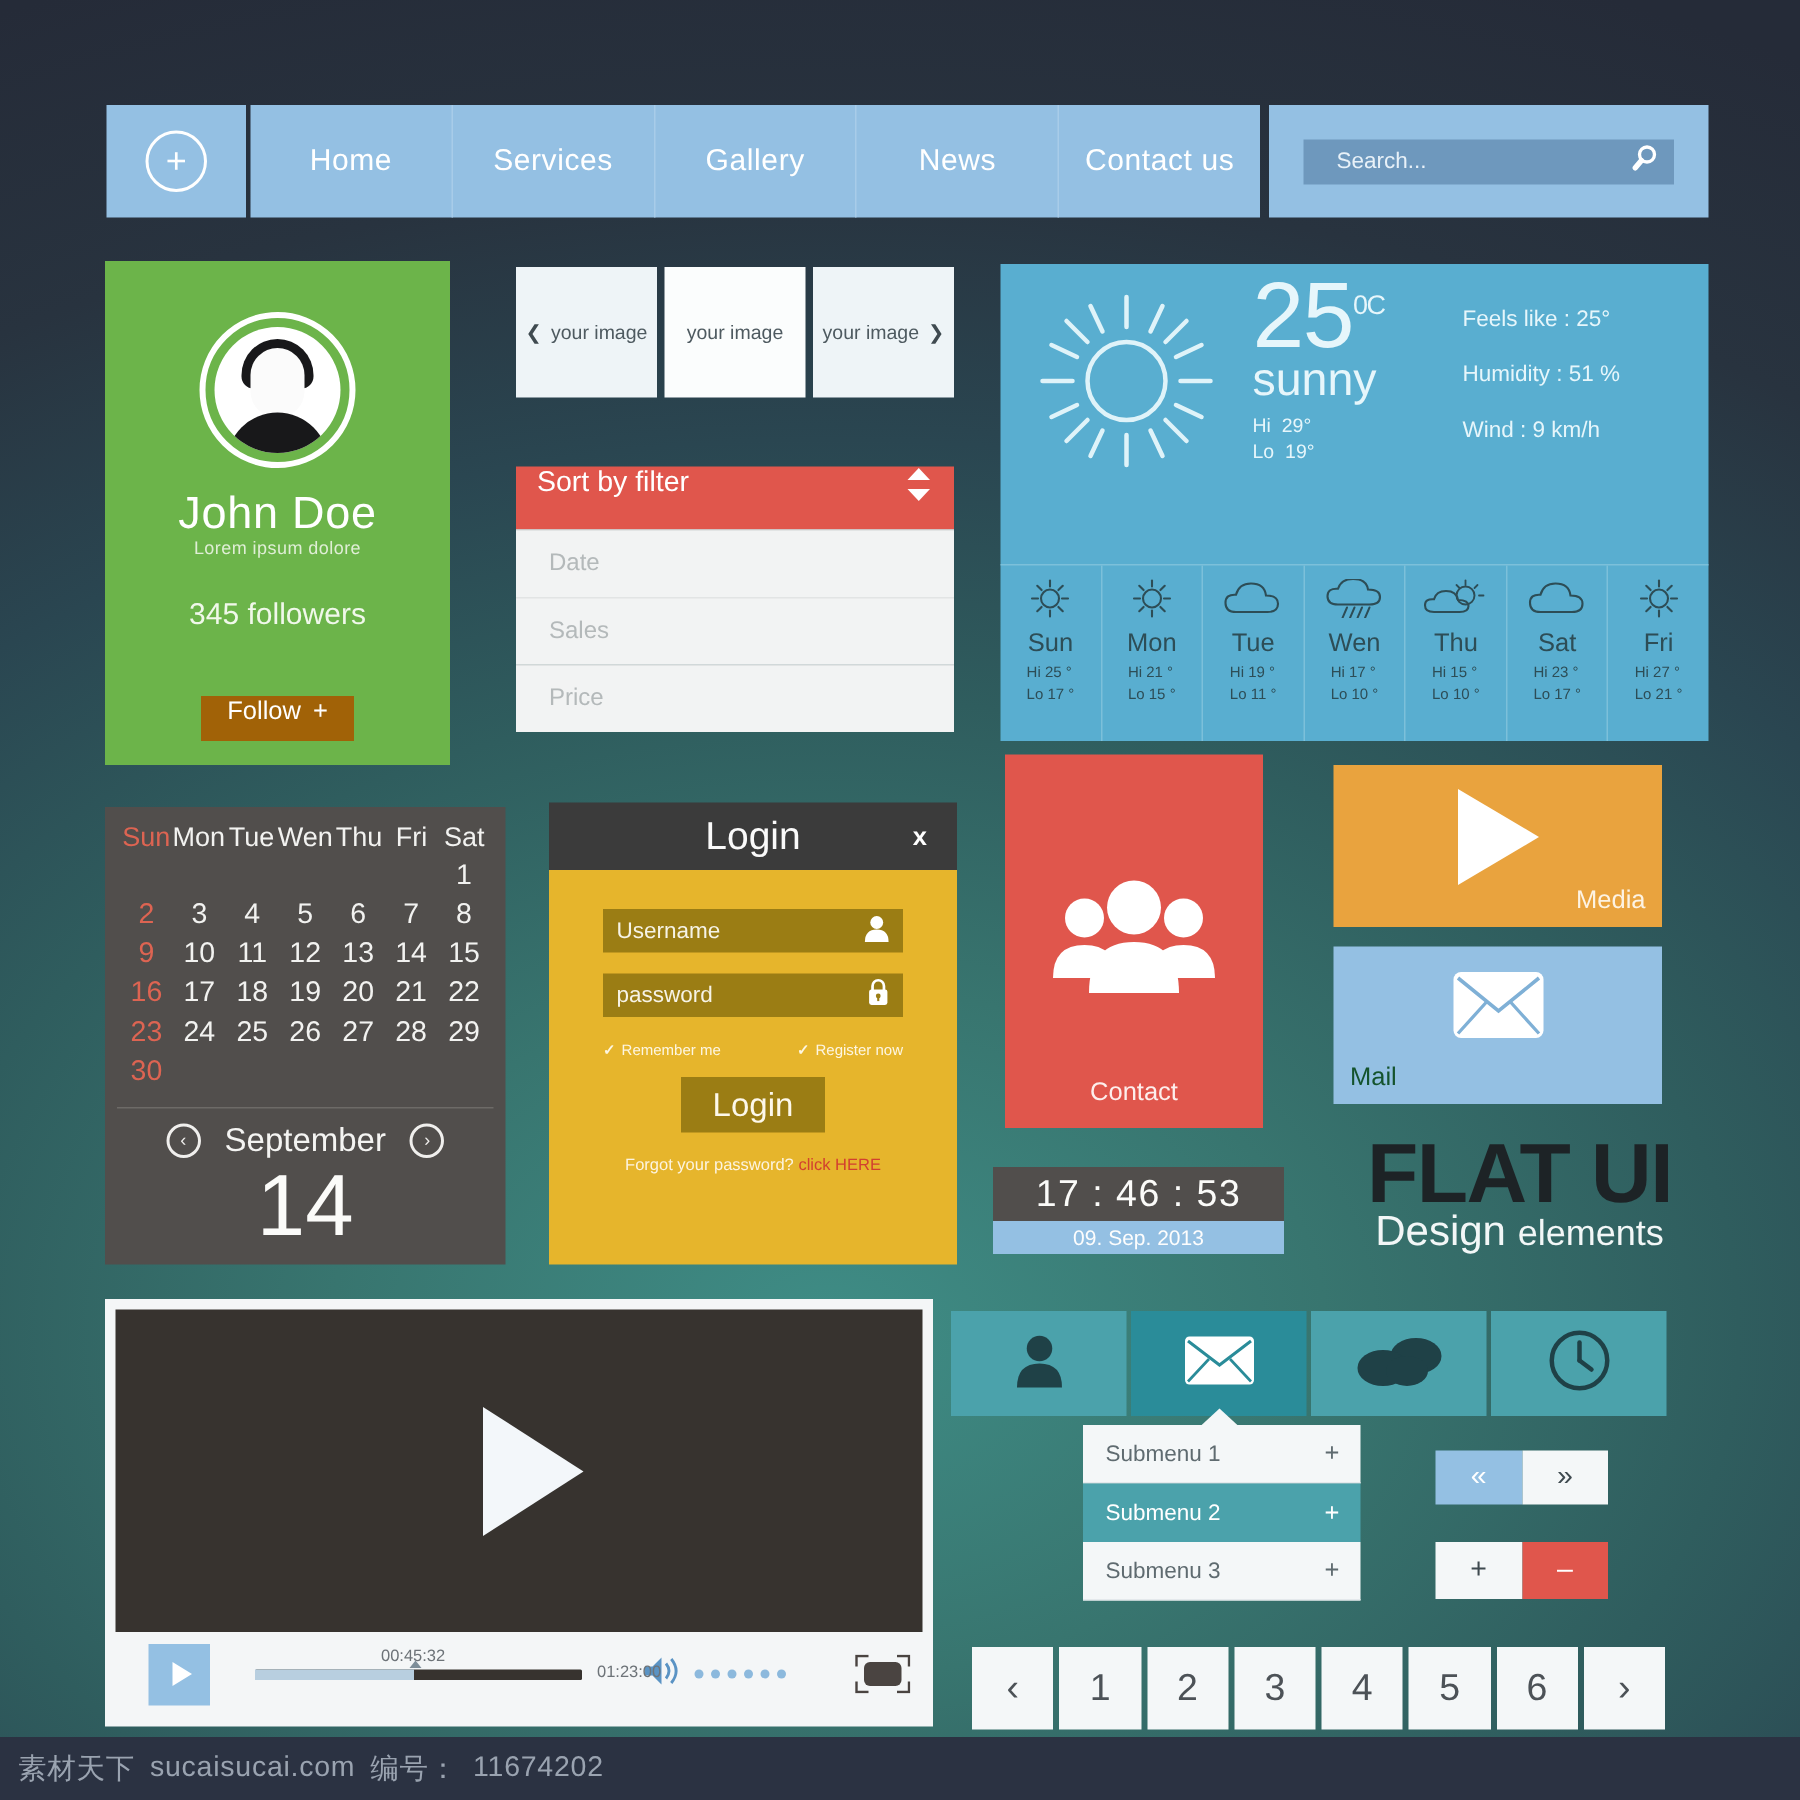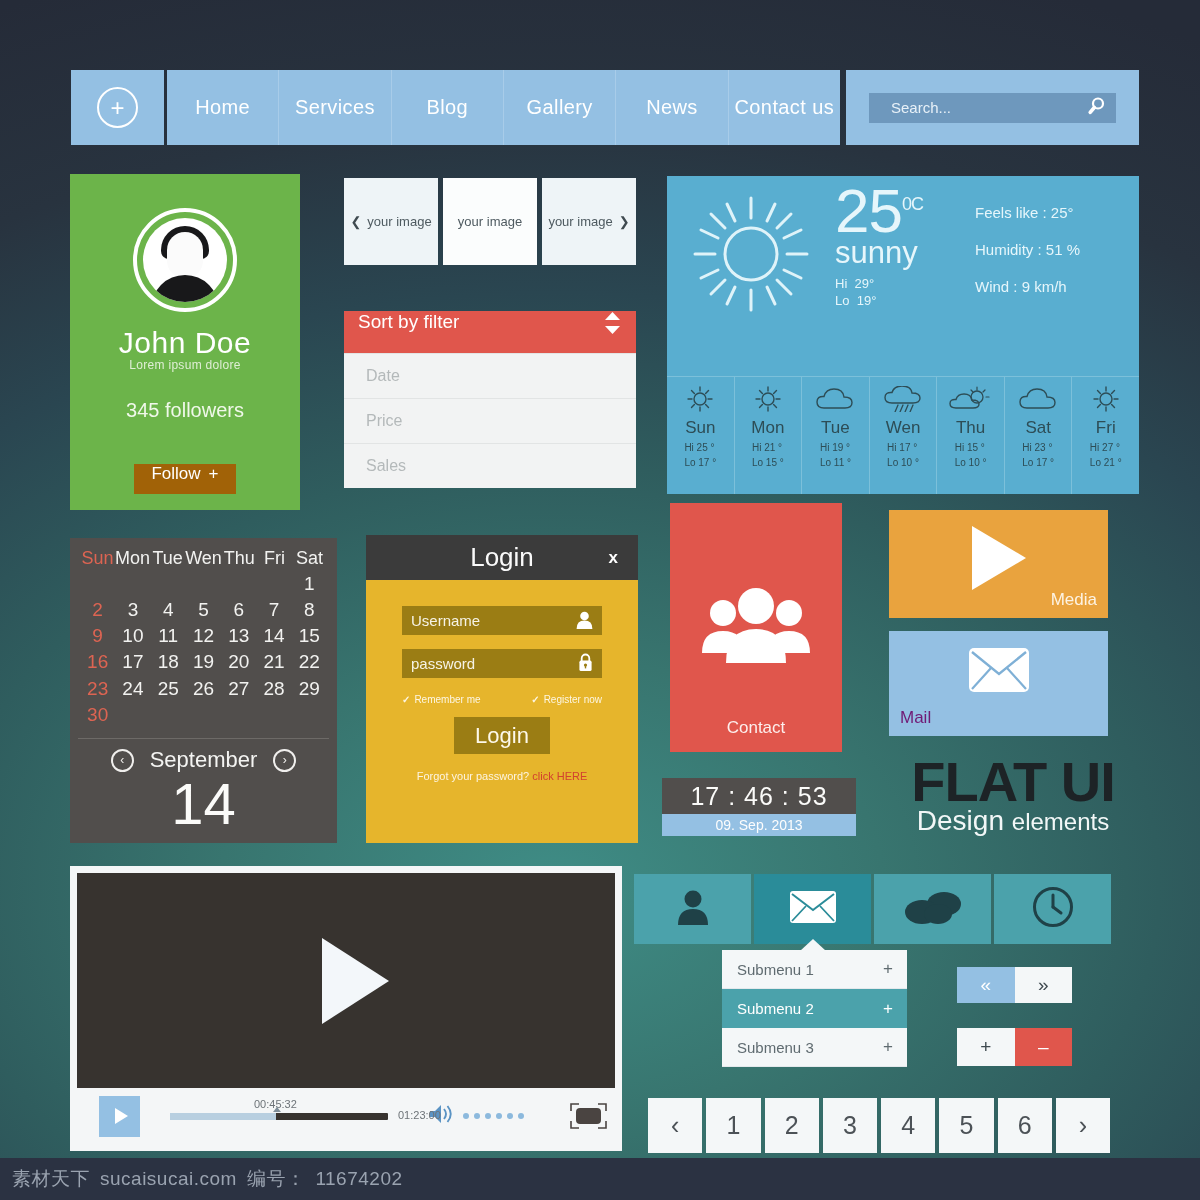"Blog" div.nav-item { html: <div>Blog</div> -> none }
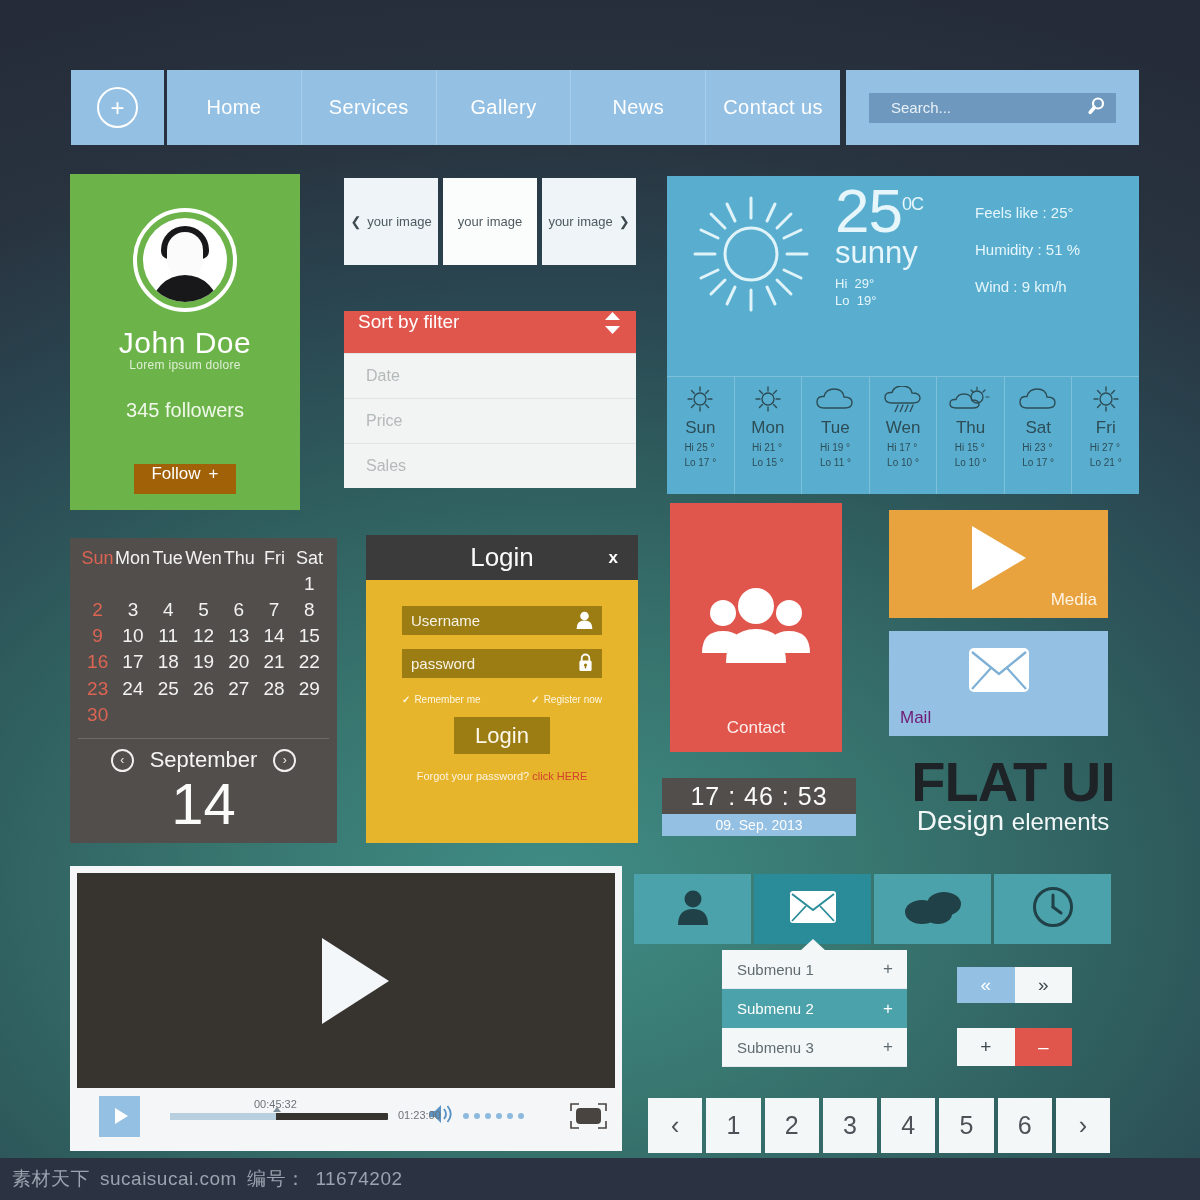"Price" div.sort-row { order: before "Sales" -> after "Sales" }
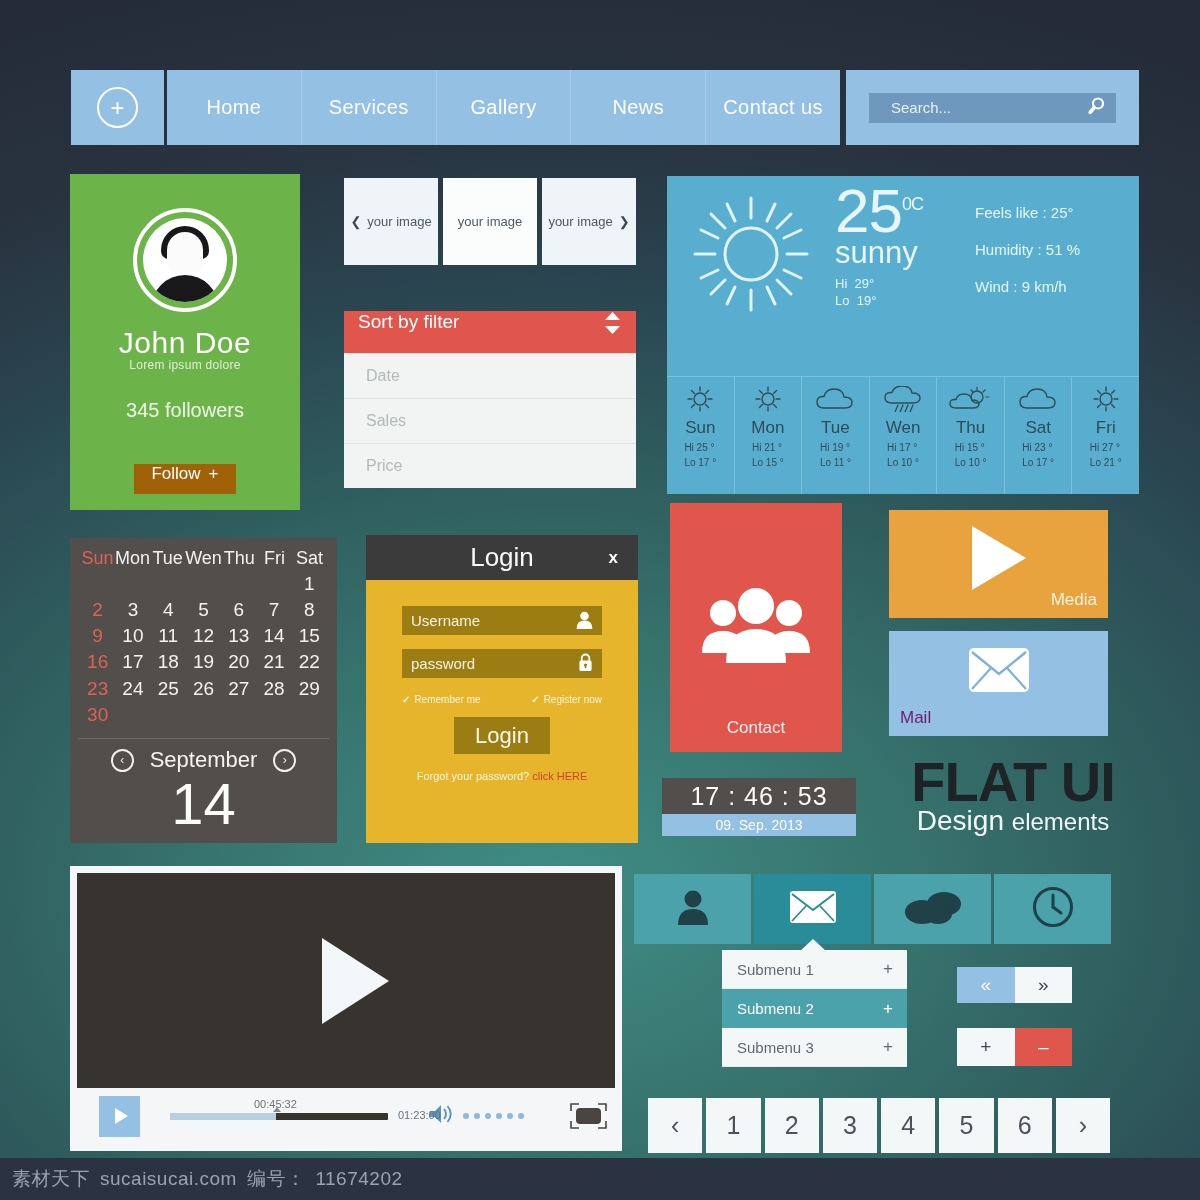"Mail" .mail .lbl { color: #701a75 -> #14532d }
